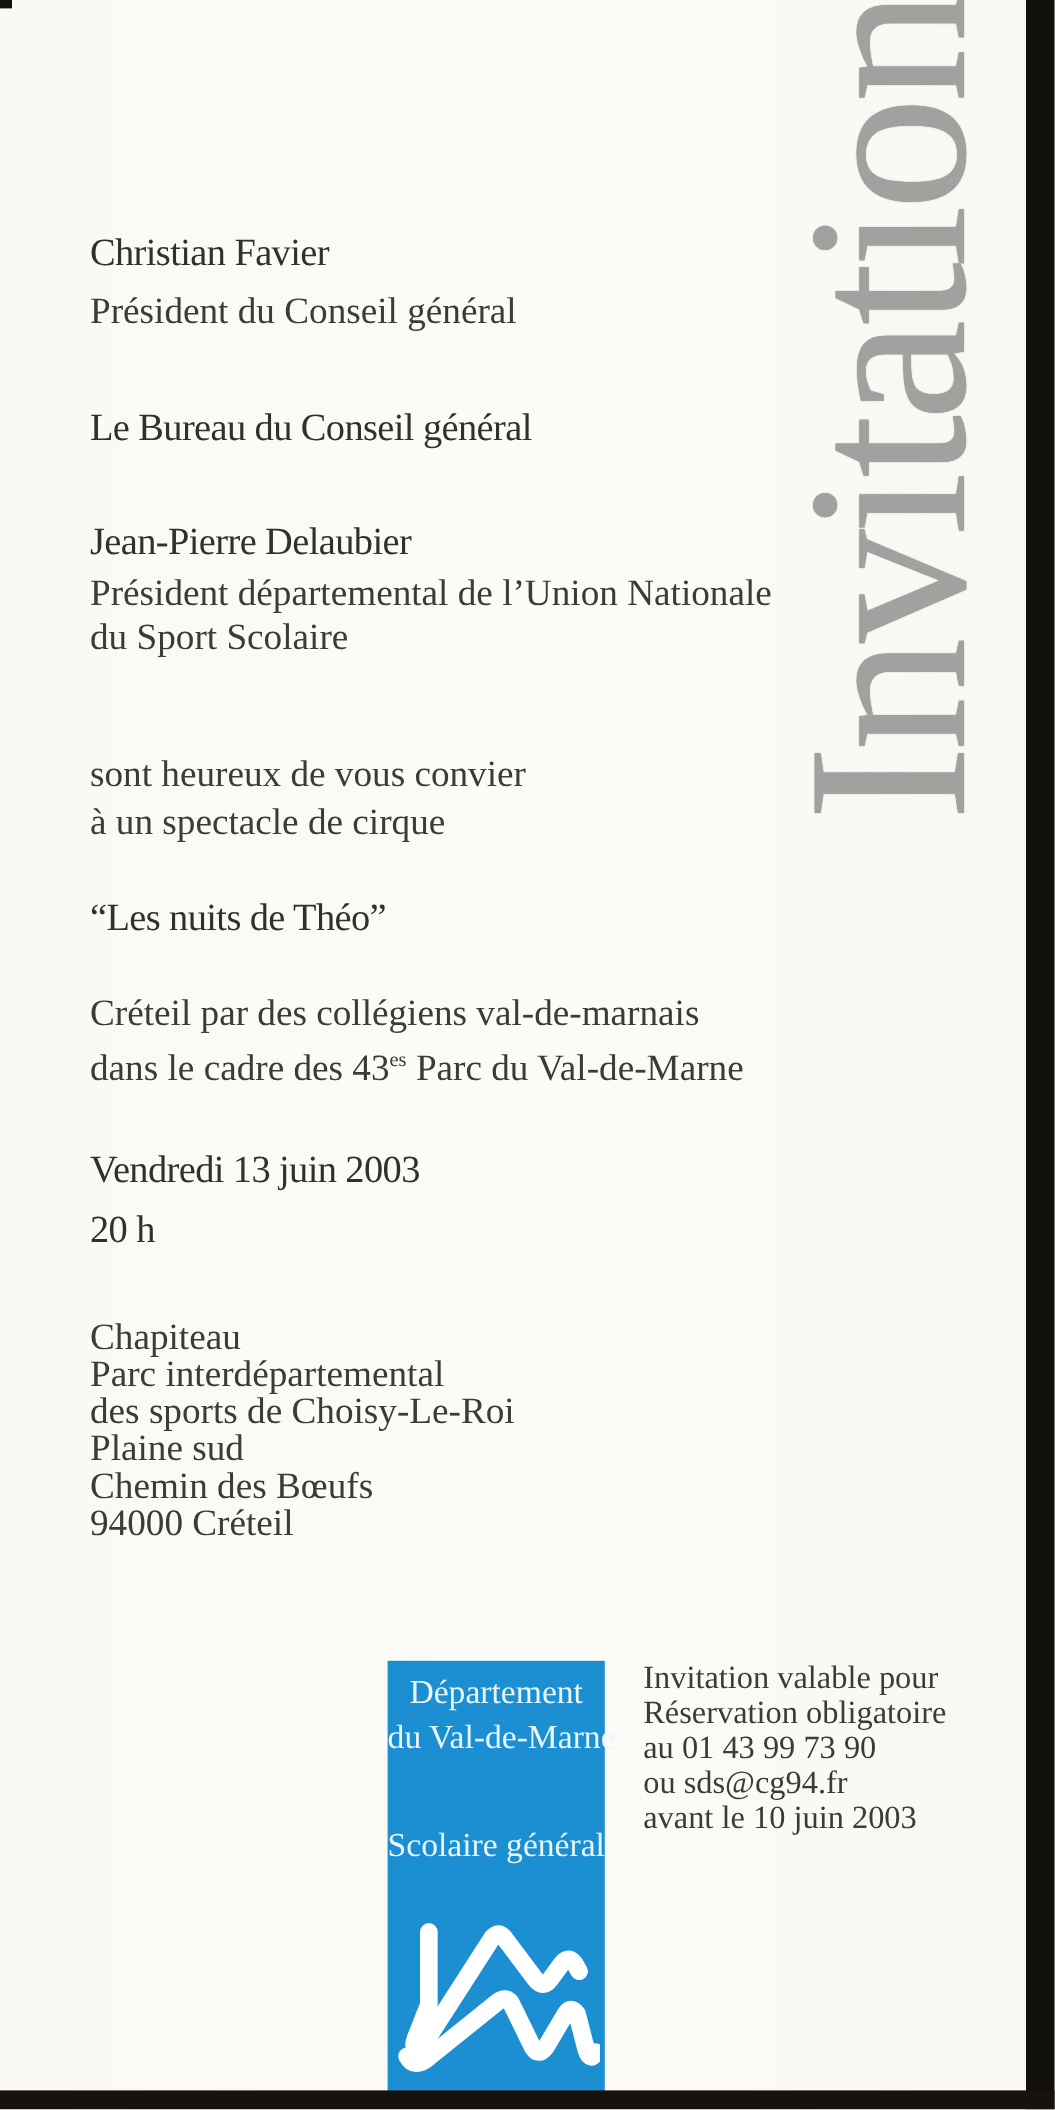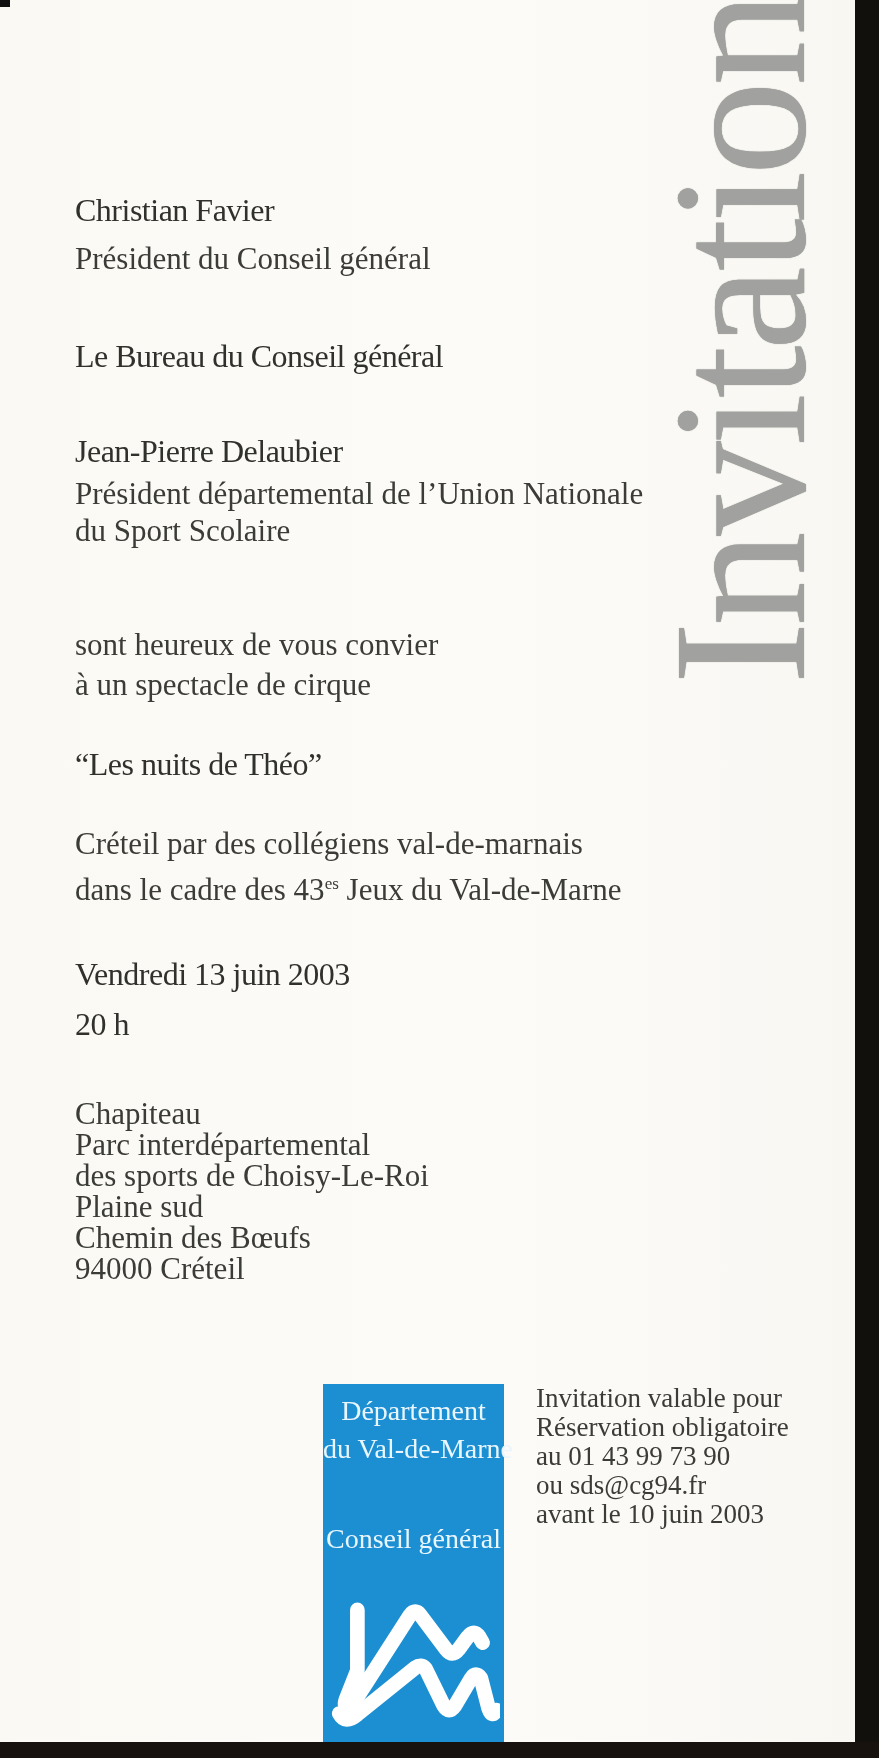"Jeux du Val-de-Marne" span { text: Jeux -> Parc }
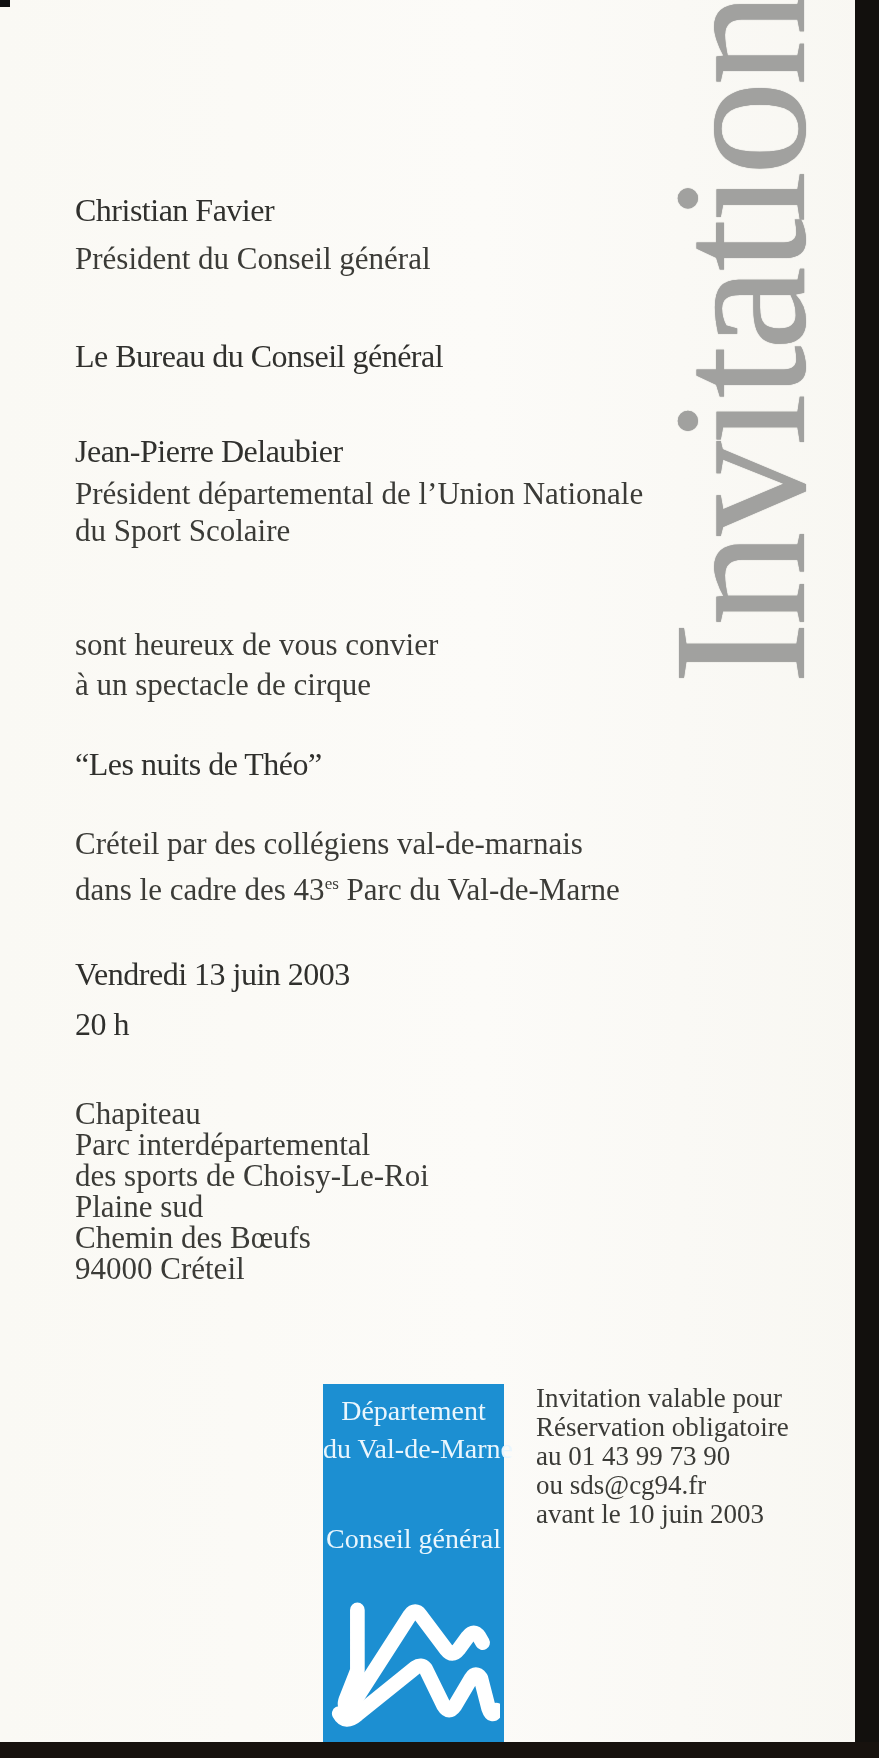"Conseil général" div.bl { text: Conseil -> Scolaire }
